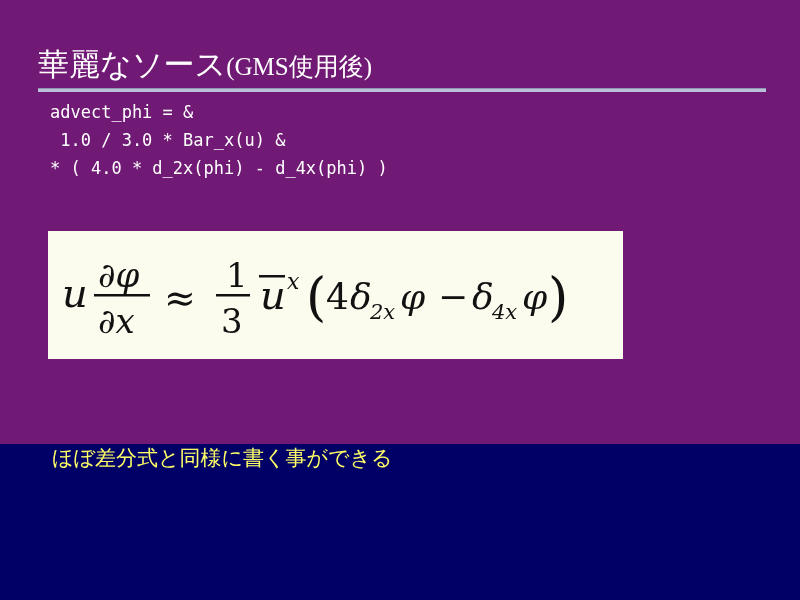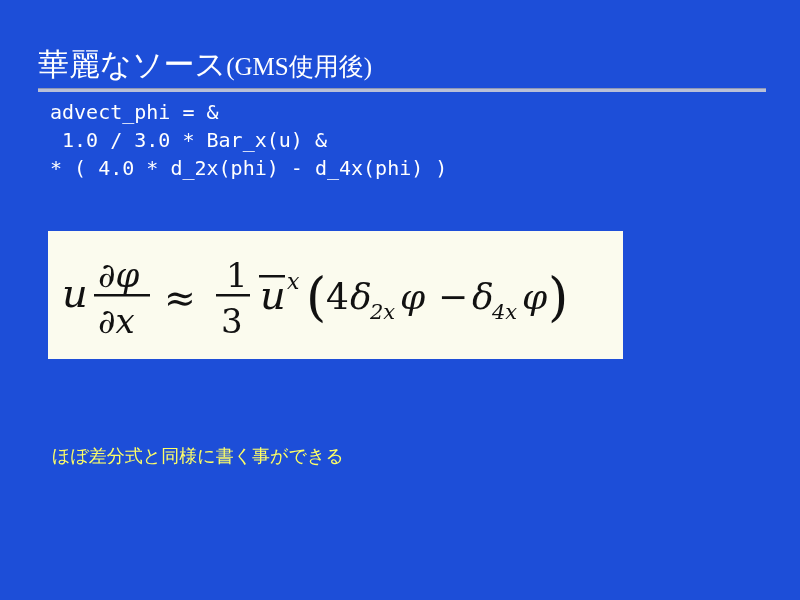"華麗なソース(GMS使用後)" .slide { background: #1d4ed8 -> #701a75; height: 600px -> 444px }
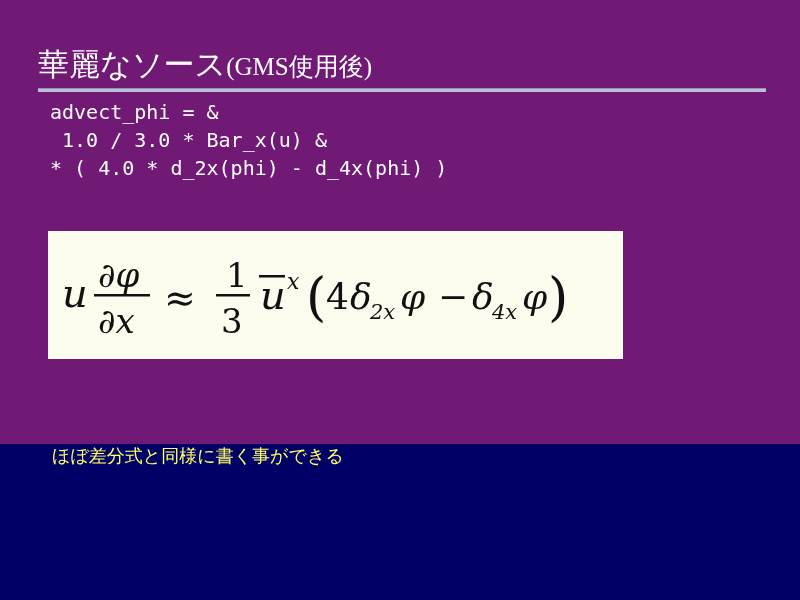"advect_phi = &" .code-block { font-size: 20px -> 17px }
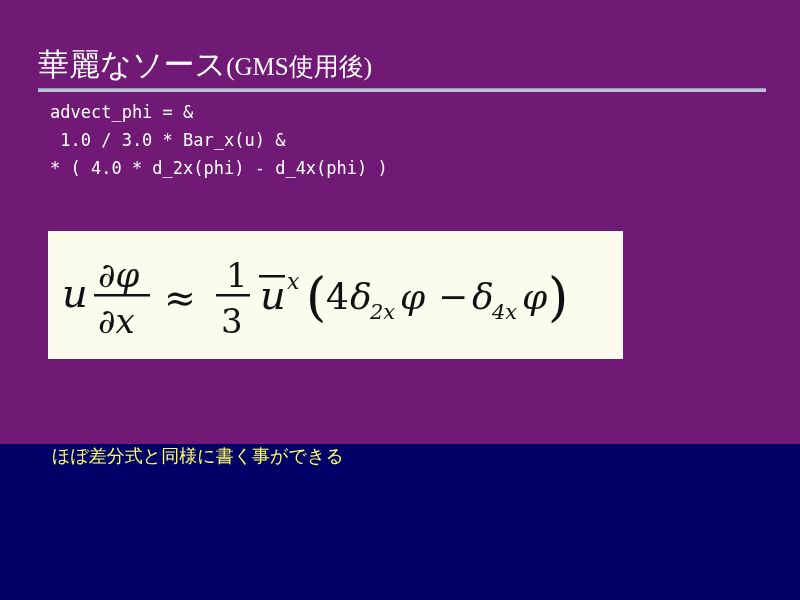"ほぼ差分式と同様に書く事ができる" .note { font-size: 18px -> 21px }
